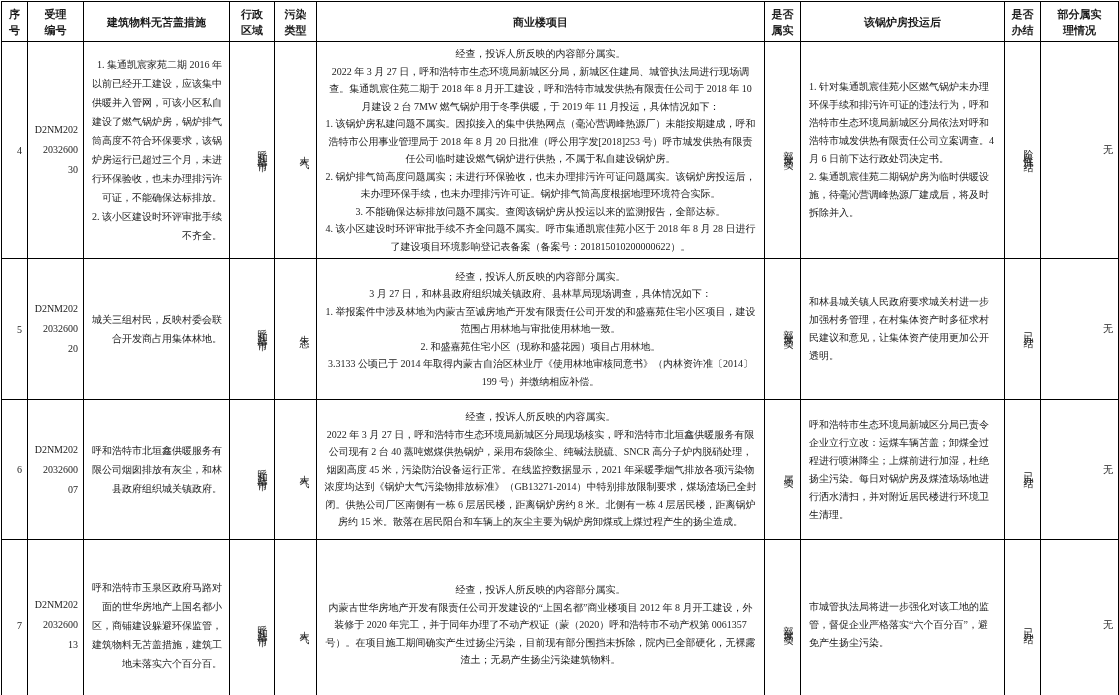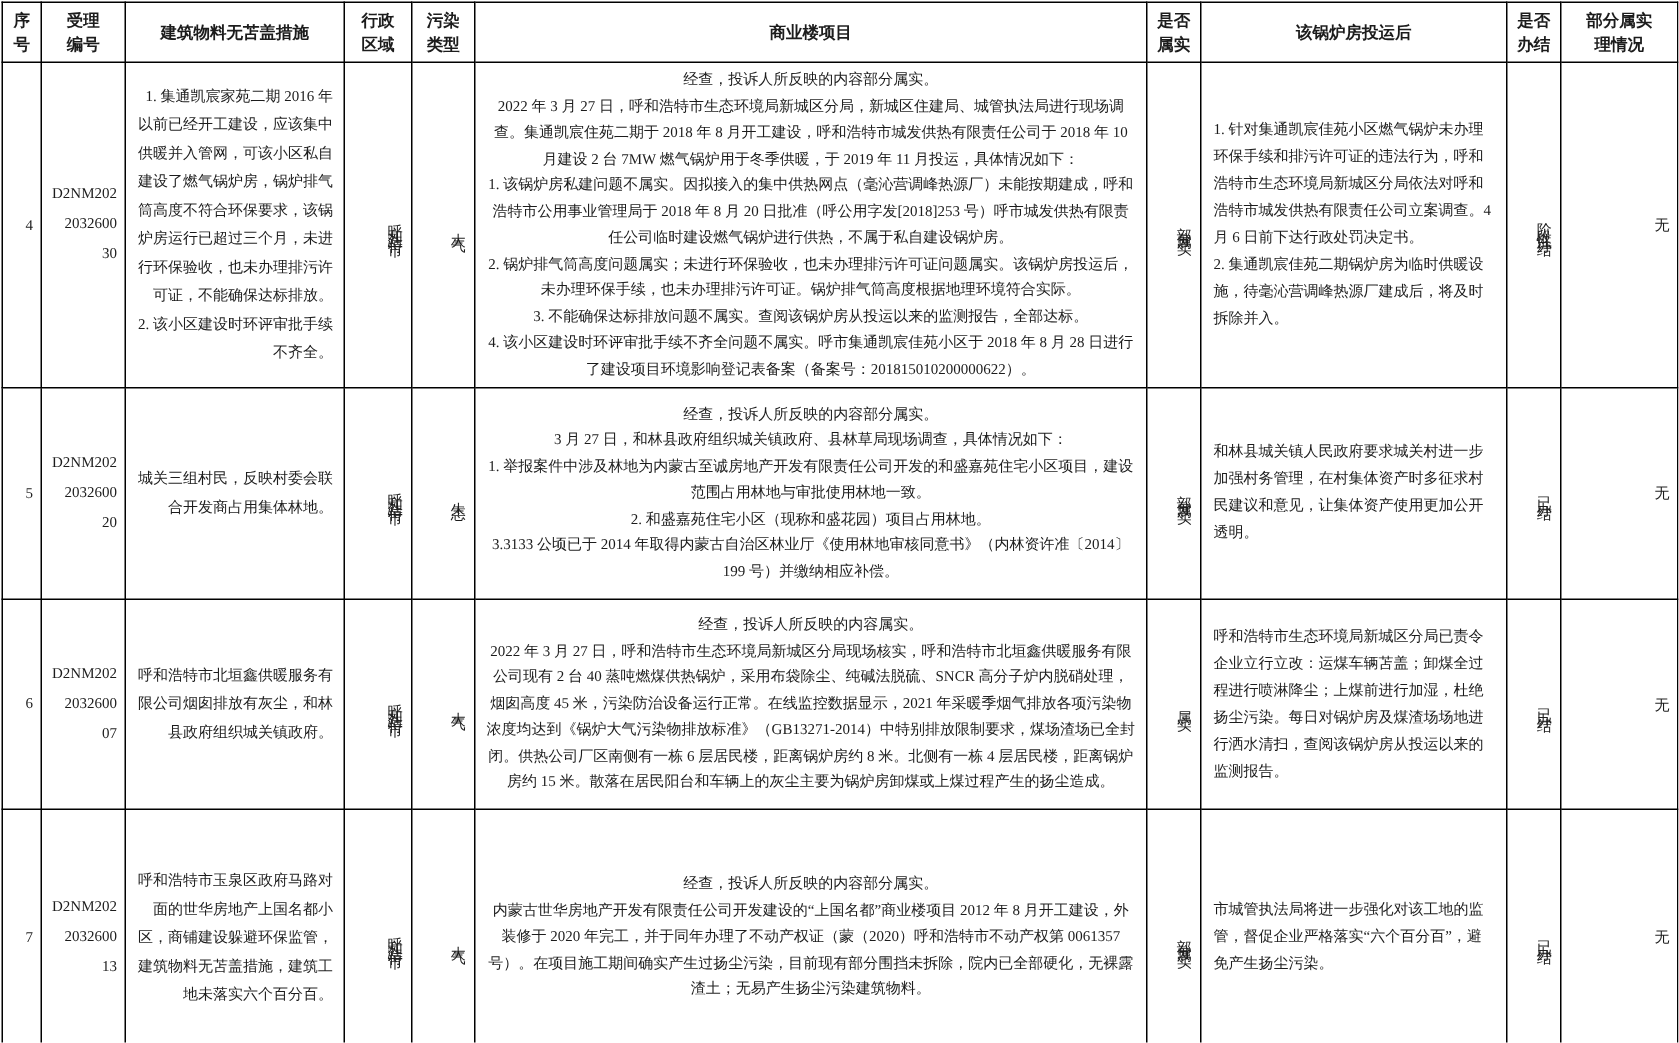"呼和浩特市生态环境局新城区分局已责令企业立行立改：运煤车辆苫盖；卸煤全过程进行喷" td.hand { text: 查阅该锅炉房从投运以来的监测报告 -> 并对附近居民楼进行环境卫生清理 }
